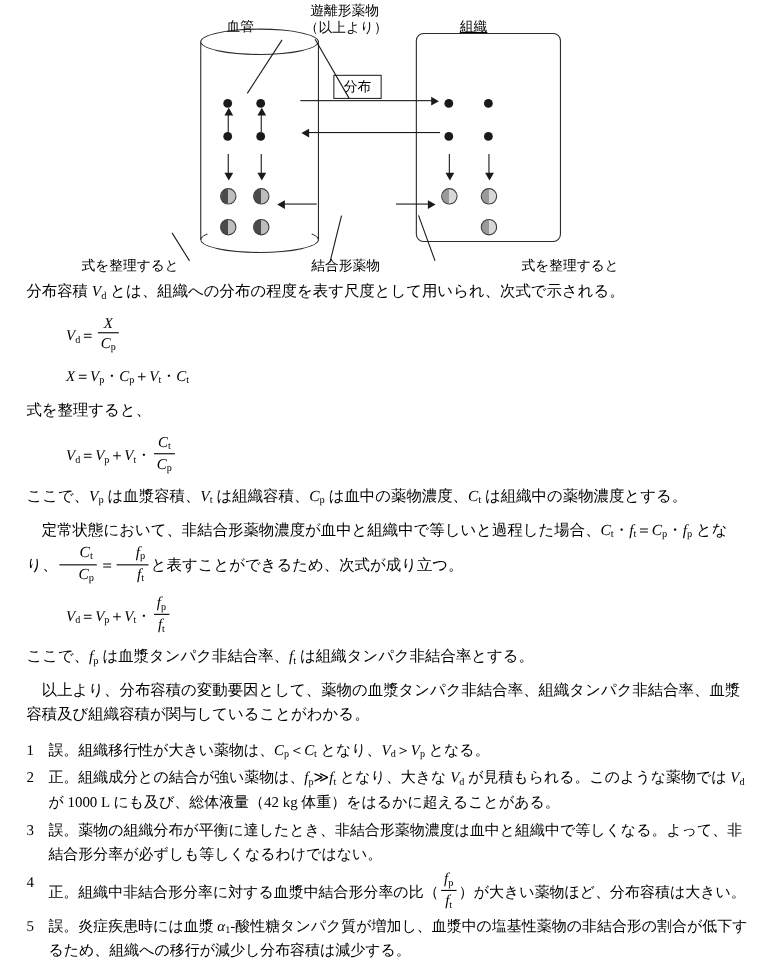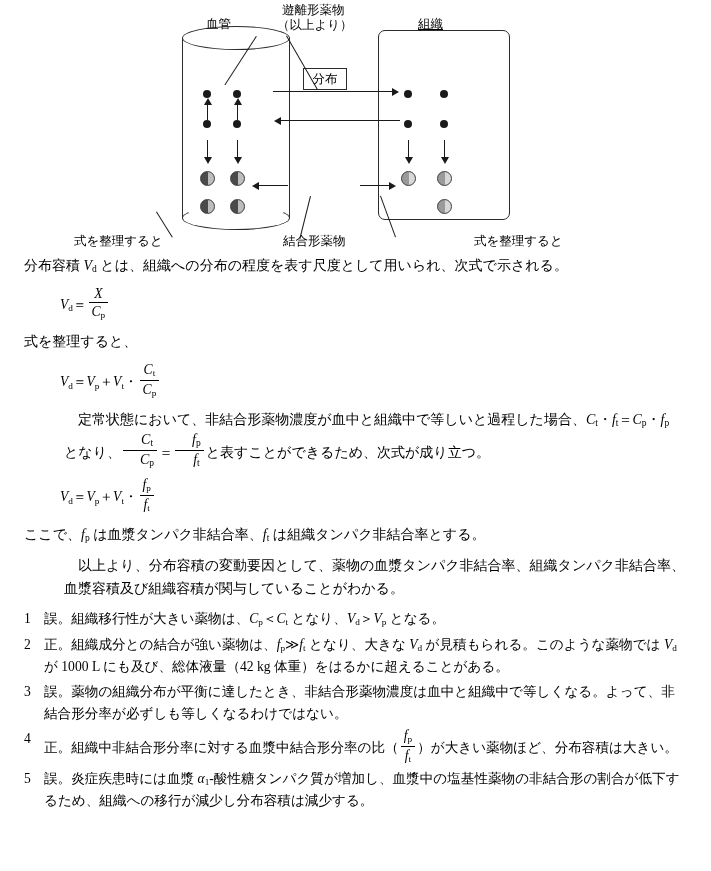"X＝Vp・Cp＋Vt・Ct" div.eq { html: none -> <div> <i>X</i>＝<i>V</i><sub>p</sub>・<i>C</i><sub>p</sub>＋<i>V</i><sub>t</sub>・<i>C</i><sub>t</sub> </div> }
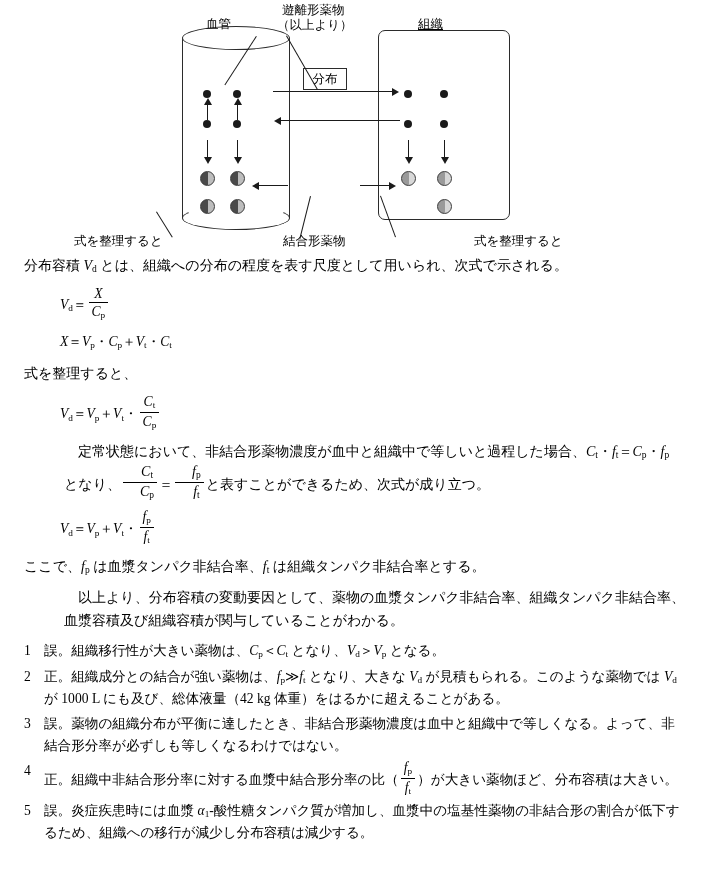"ここで、Vp は血漿容積、Vt は組織容積、Cp は血中の薬物濃度、Ct" p { html: none -> <p> ここで、<i>V</i><sub>p</sub> は血漿容積、<i>V</i><sub>t</sub> は組織容積、<i>C</i><sub>p</sub> は血中の薬物濃度、<i>C</i><sub>t</sub> は組織中の薬物濃度とする。 </p> }
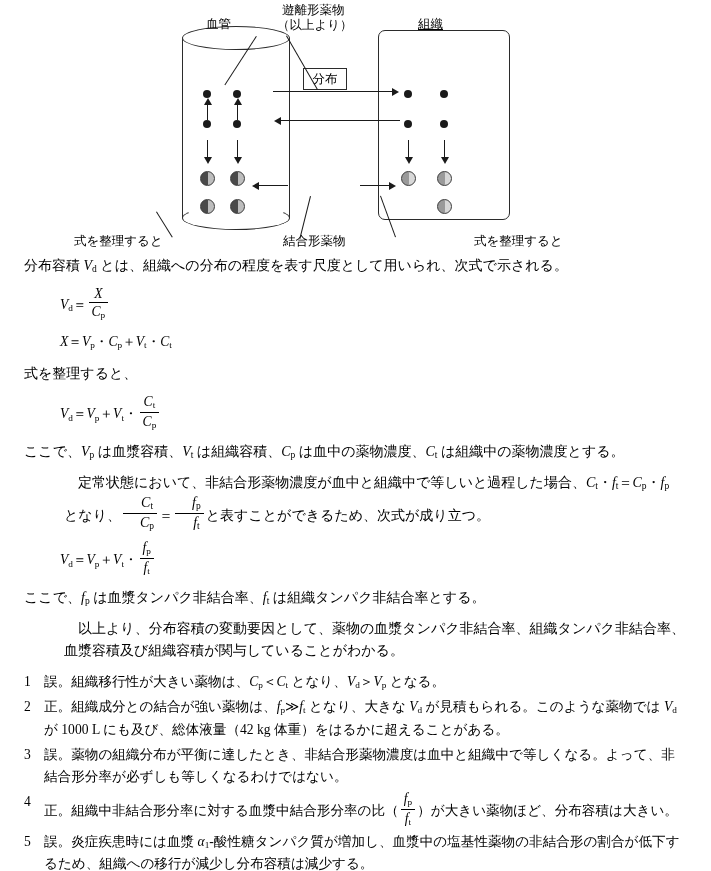"定常状態において、非結合形薬物濃度が血中と組織中で等しいと過程した場合、Ct・f" p.indent { margin-left: 40px -> none }
